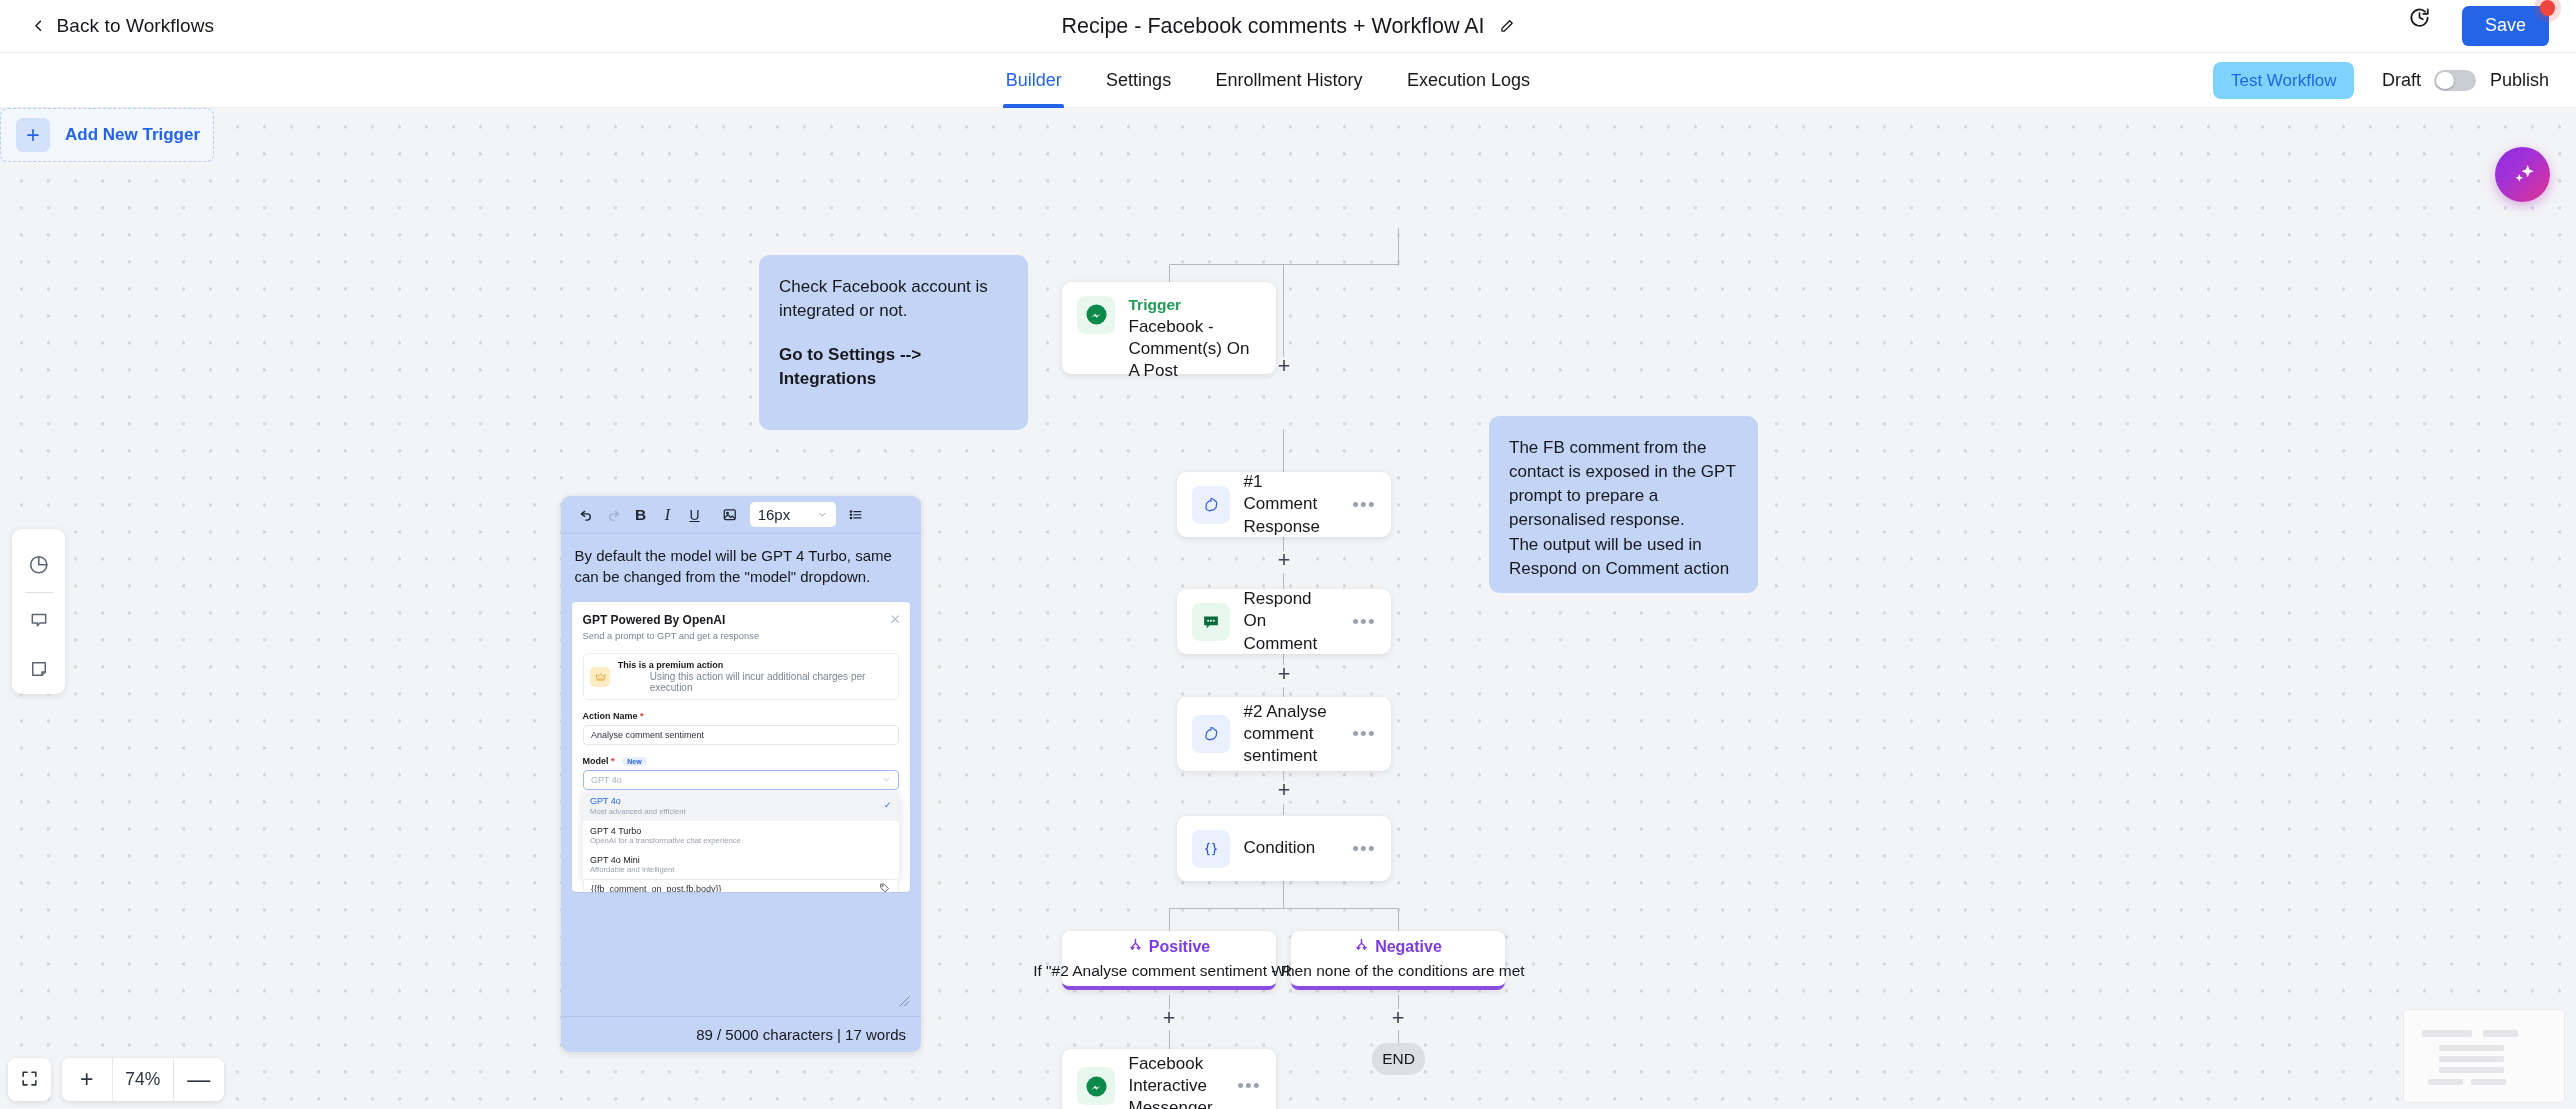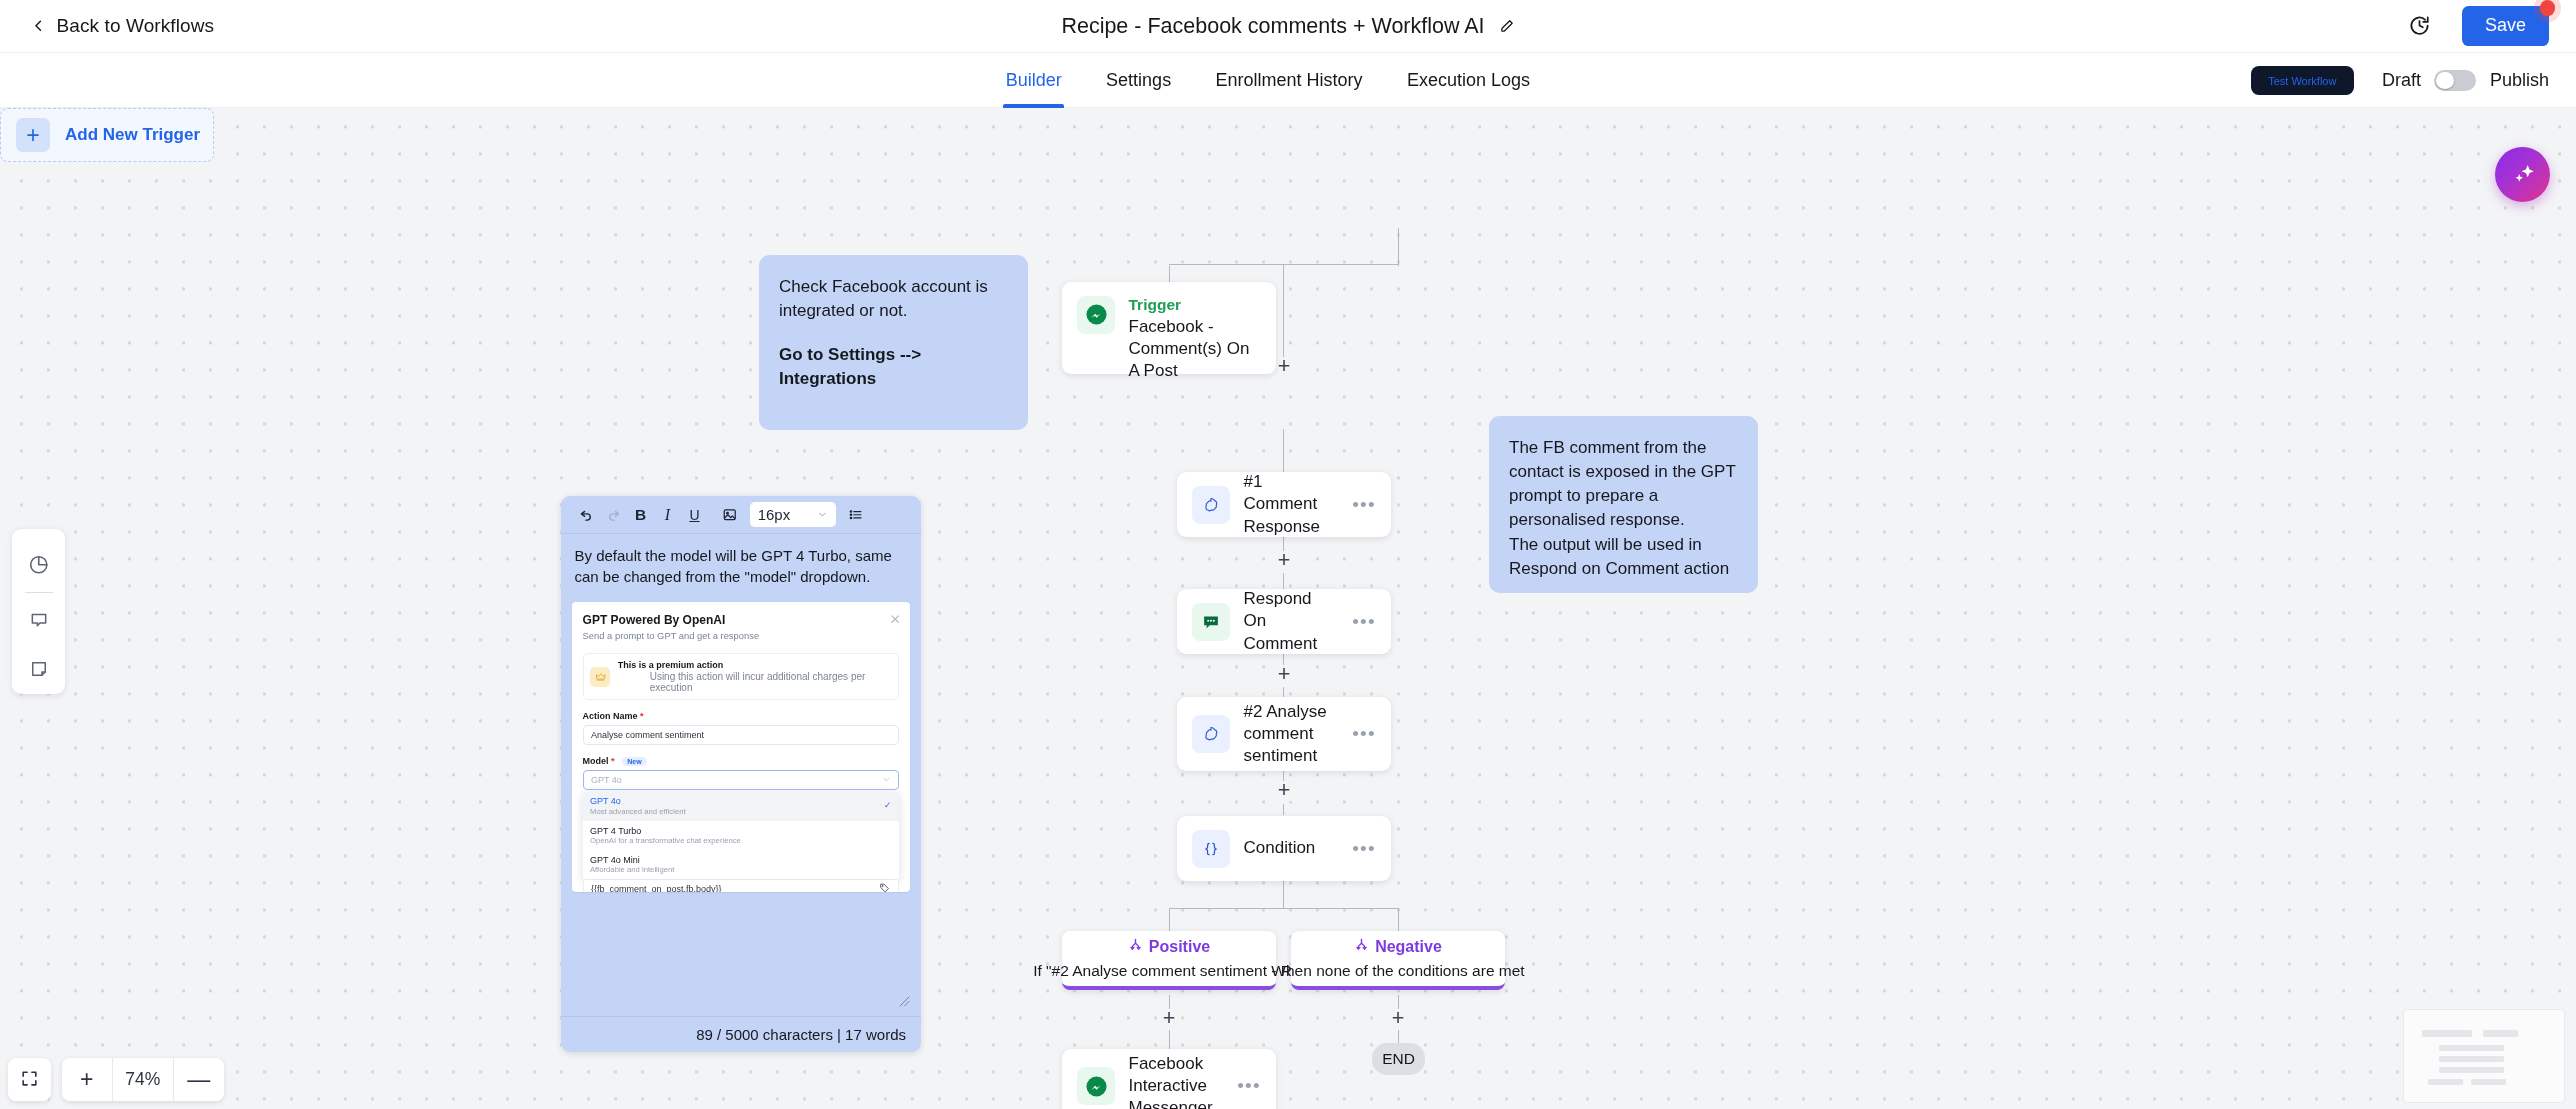"Save" .topbar-right { align-items: center -> none }
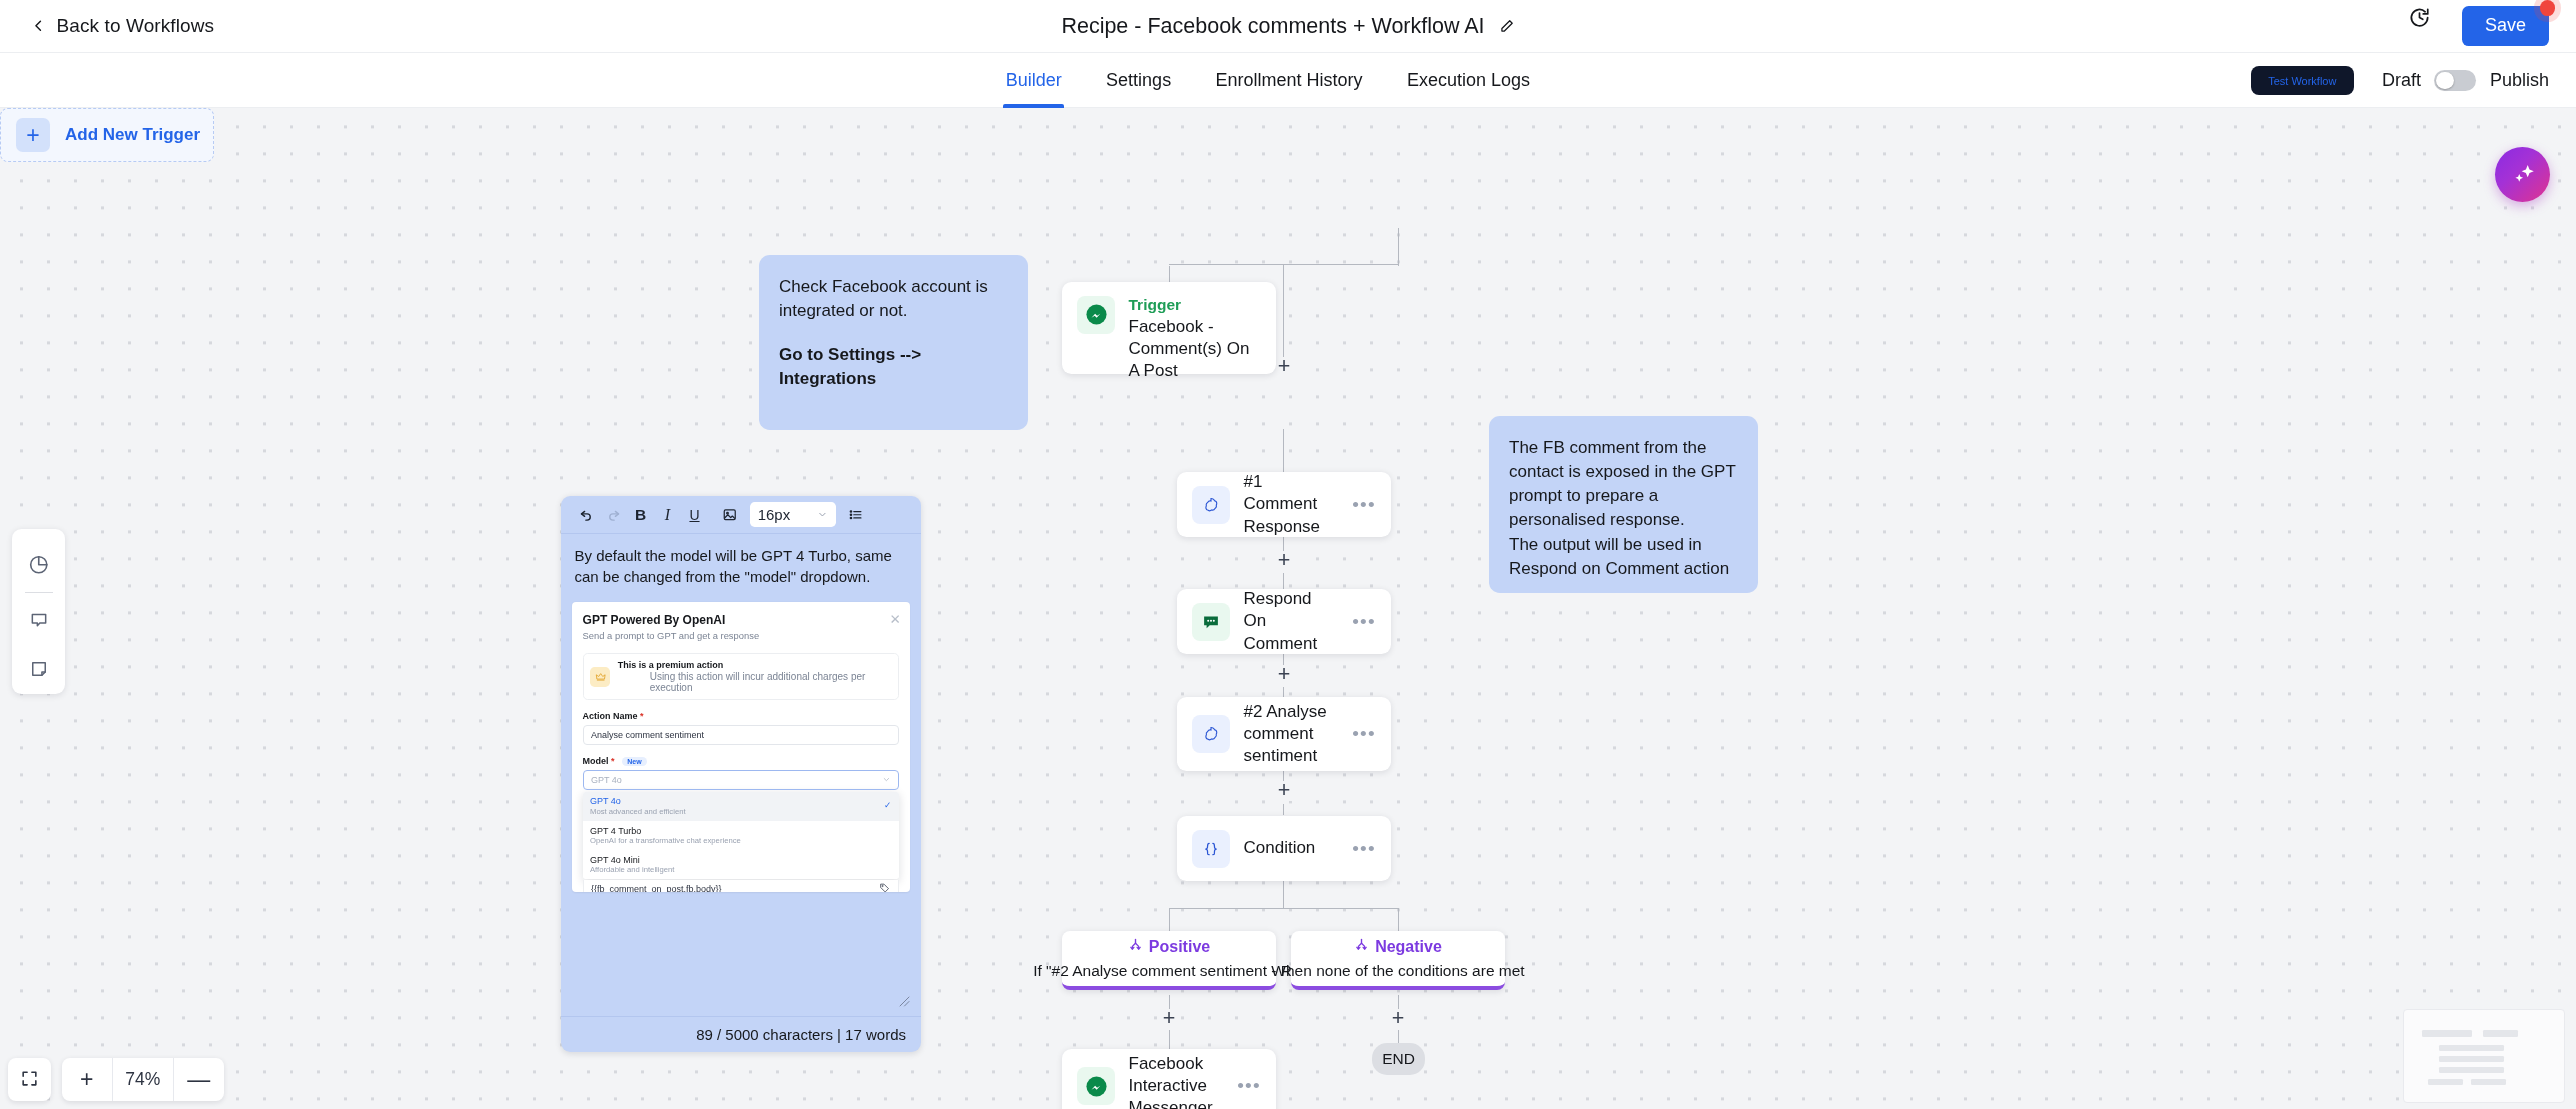"Test Workflow" .test-btn { background: #0f172a -> #7dd3fc; font-size: 11px -> 17px }
